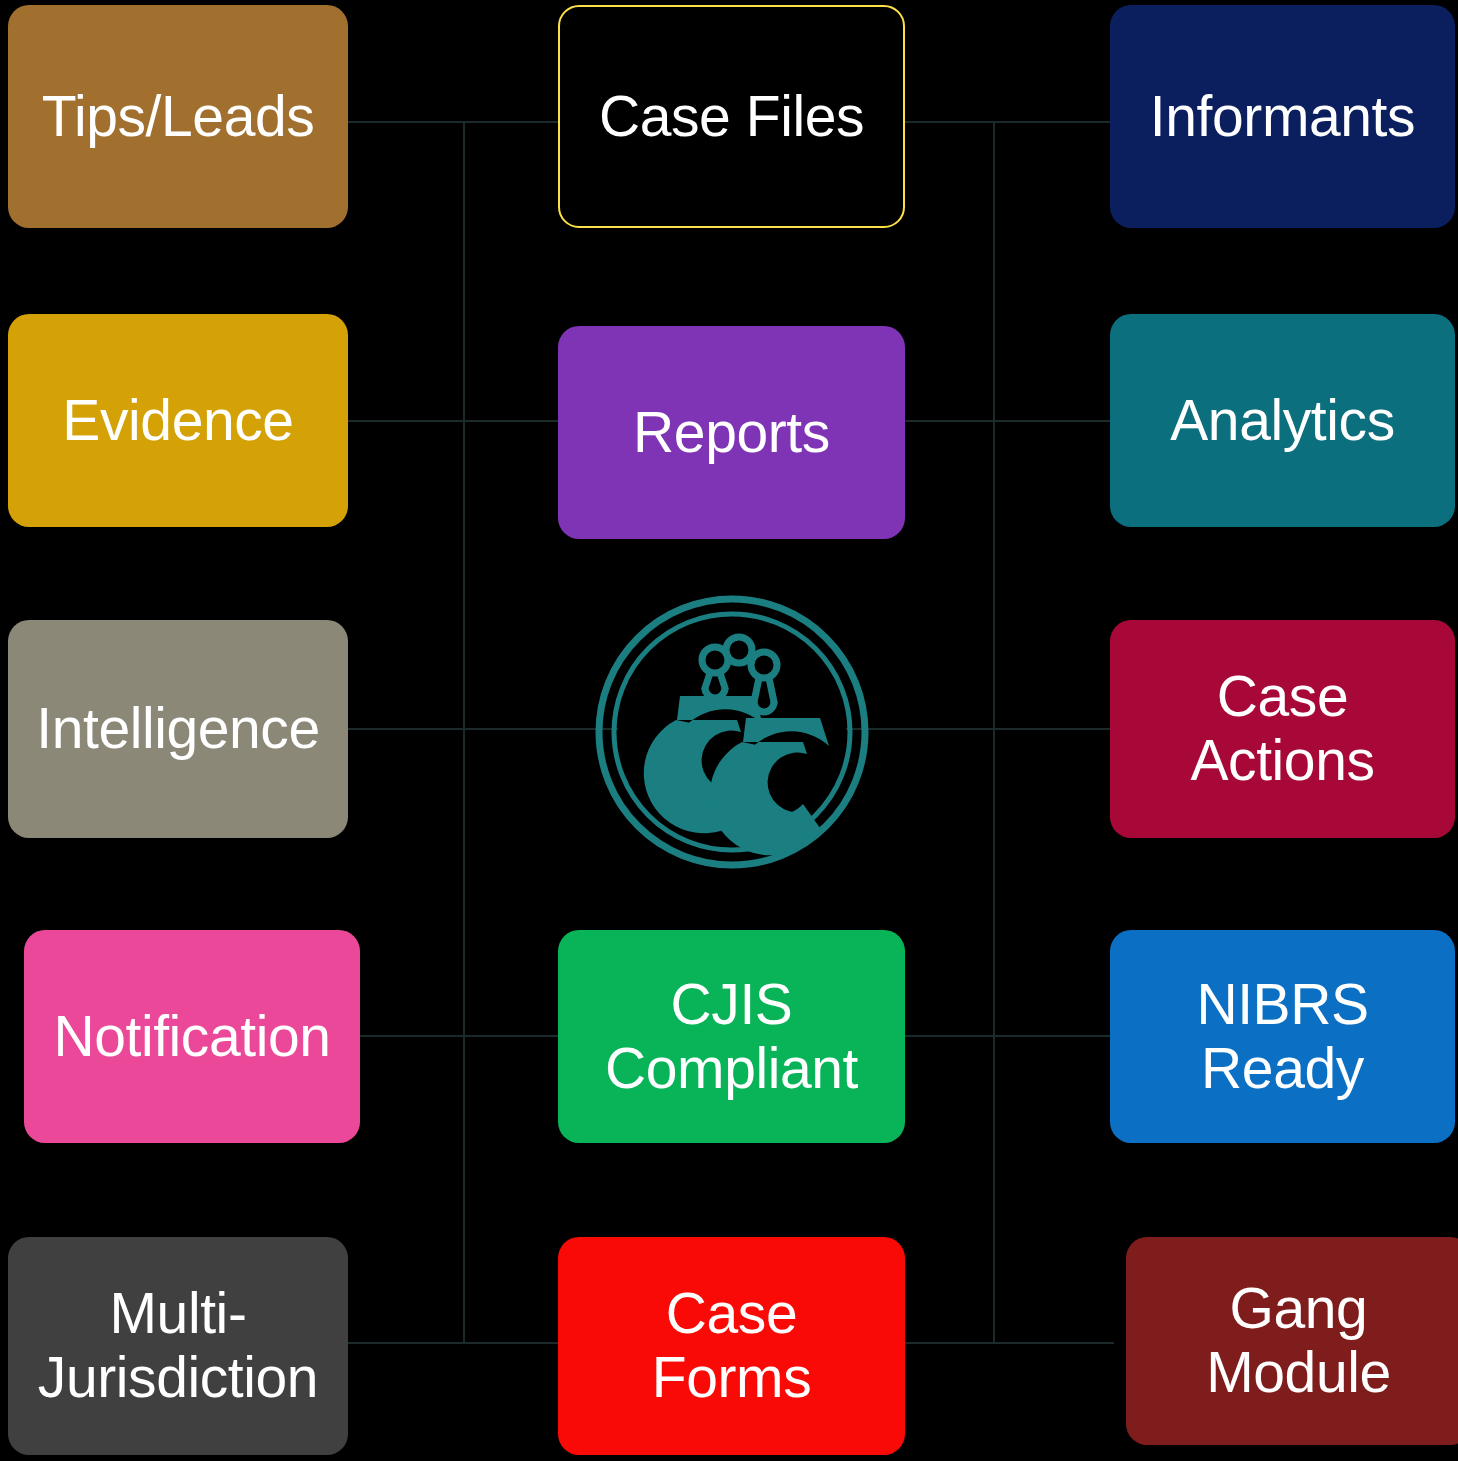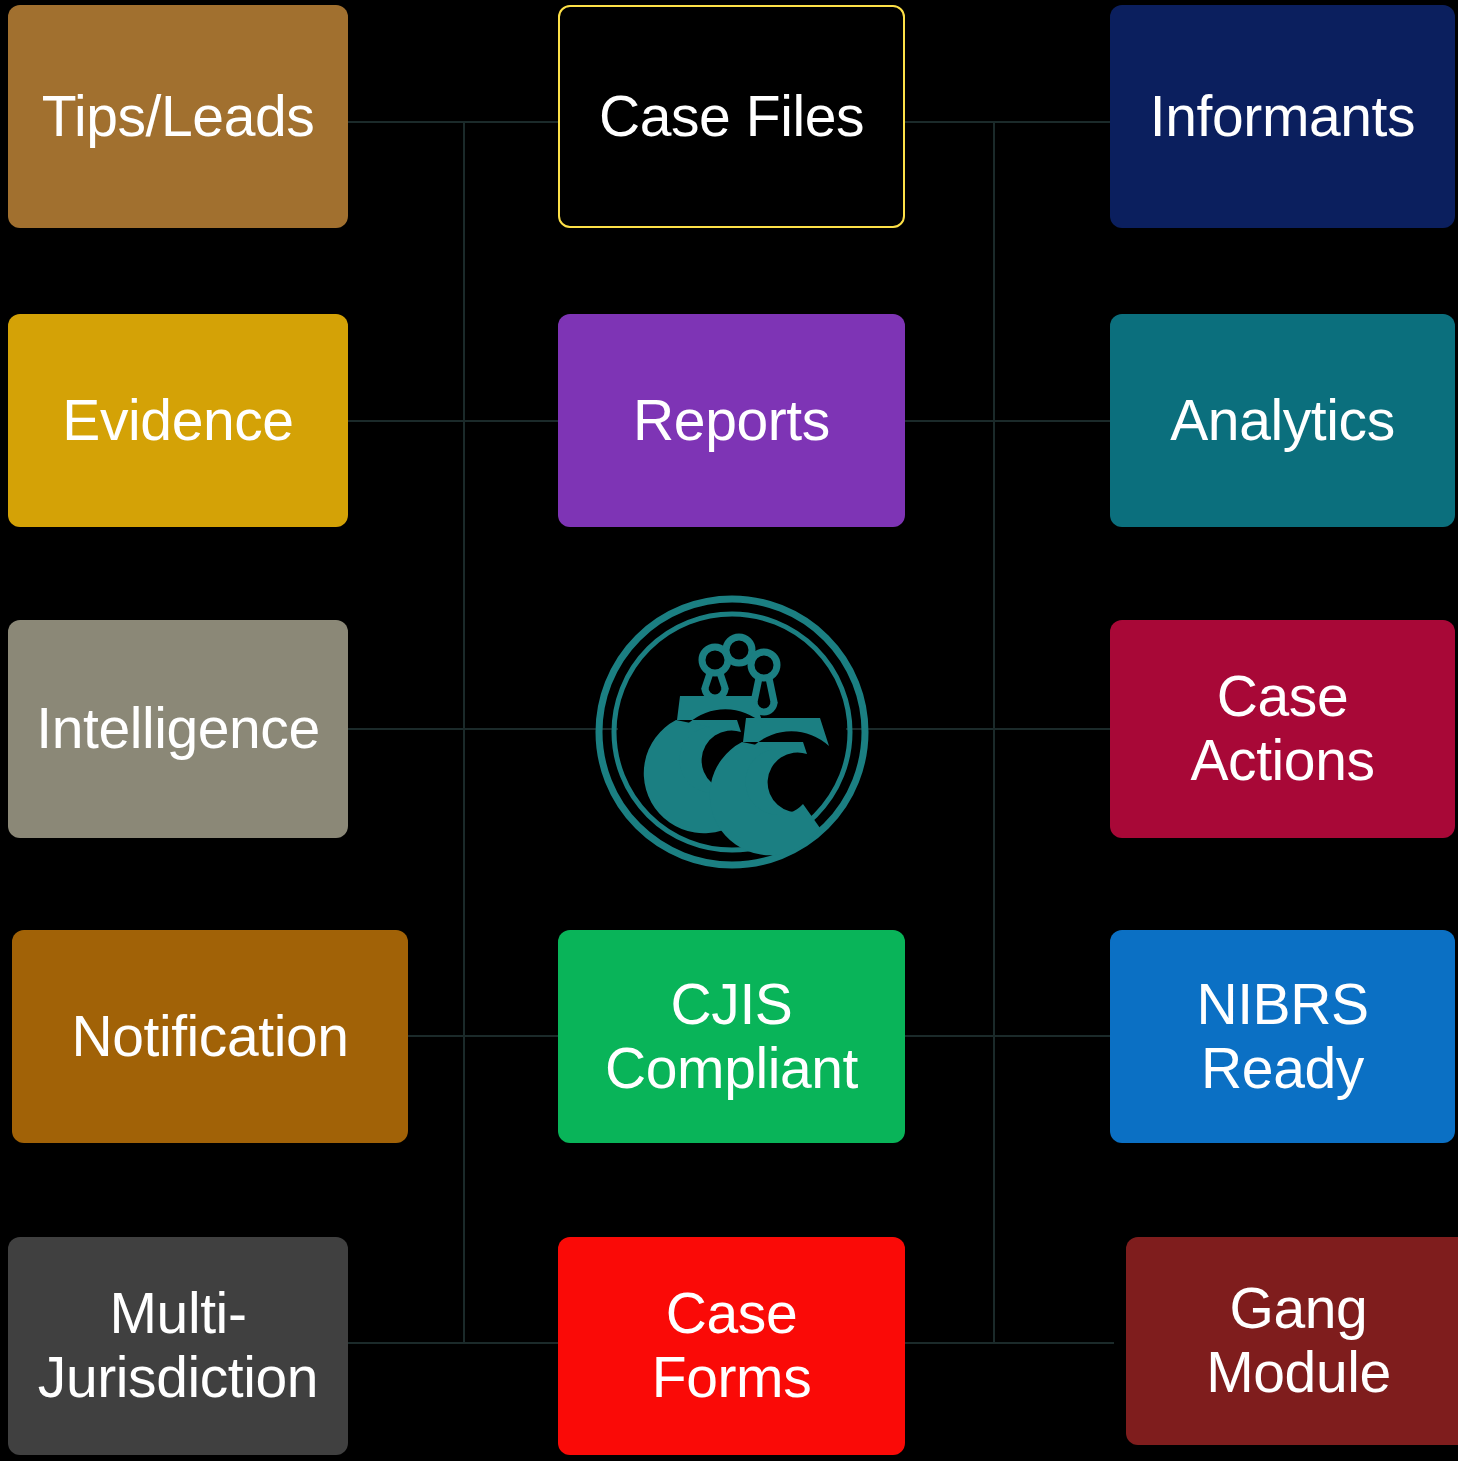"Tips/Leads" .node { border-radius: 12px -> 21px }
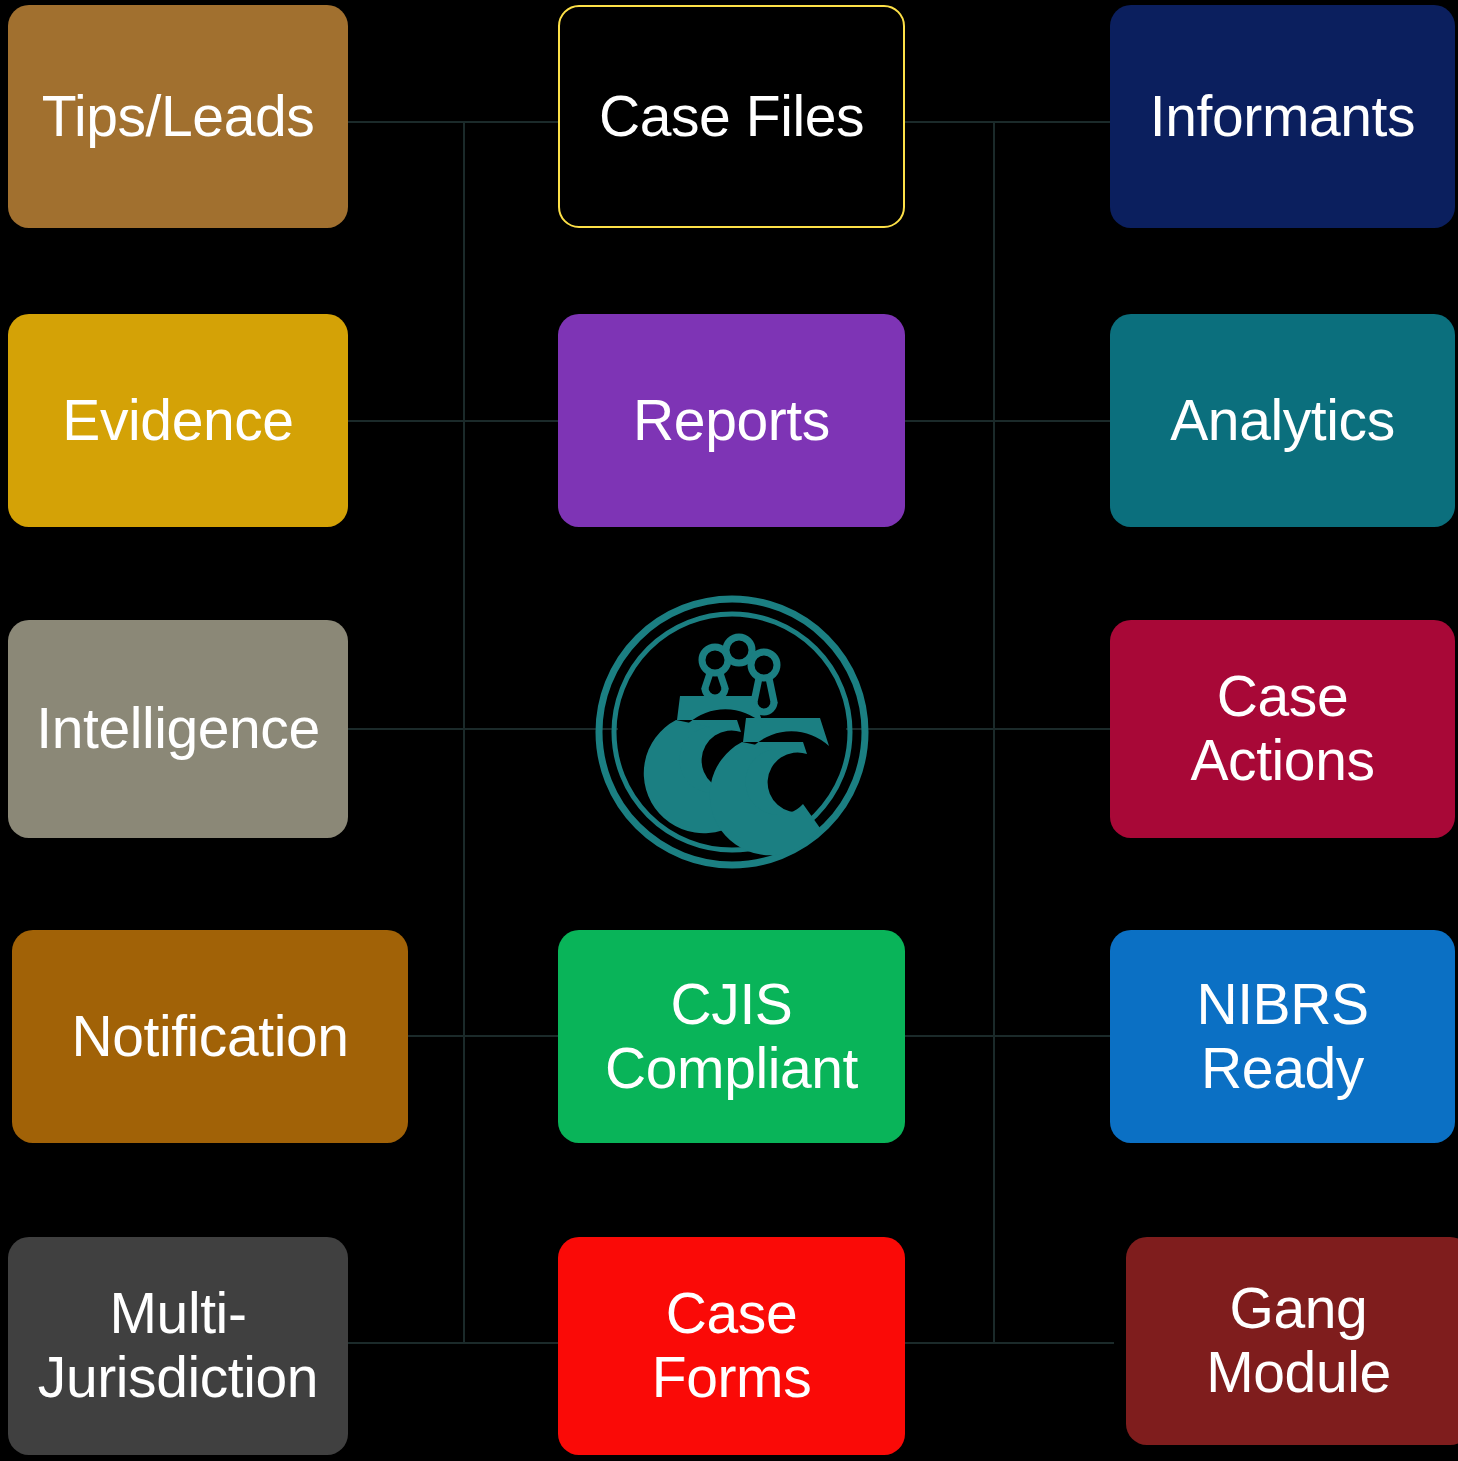"Reports" div.node { top: 314px -> 326px }
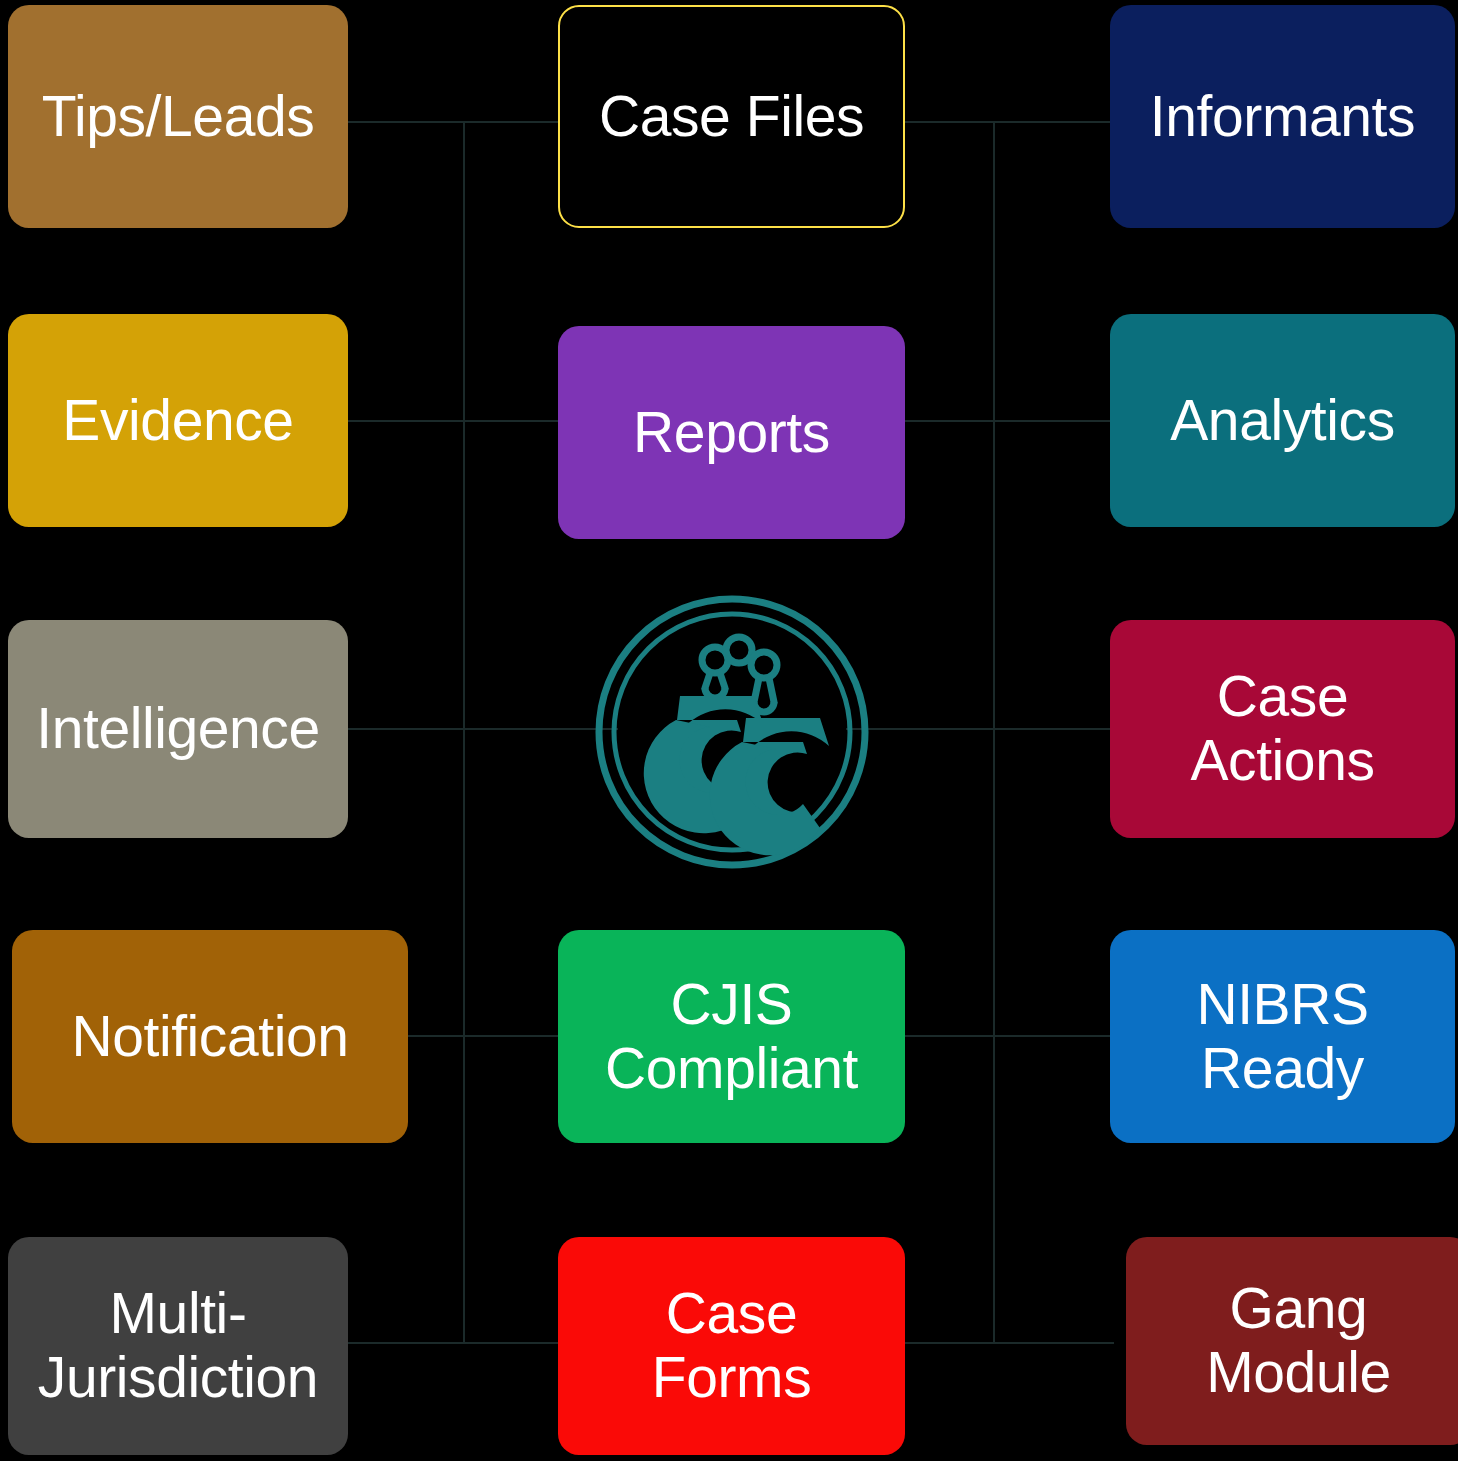"Notification" div.node { background-color: #a16207 -> #ec4899; left: 12px -> 24px; width: 396px -> 336px }
